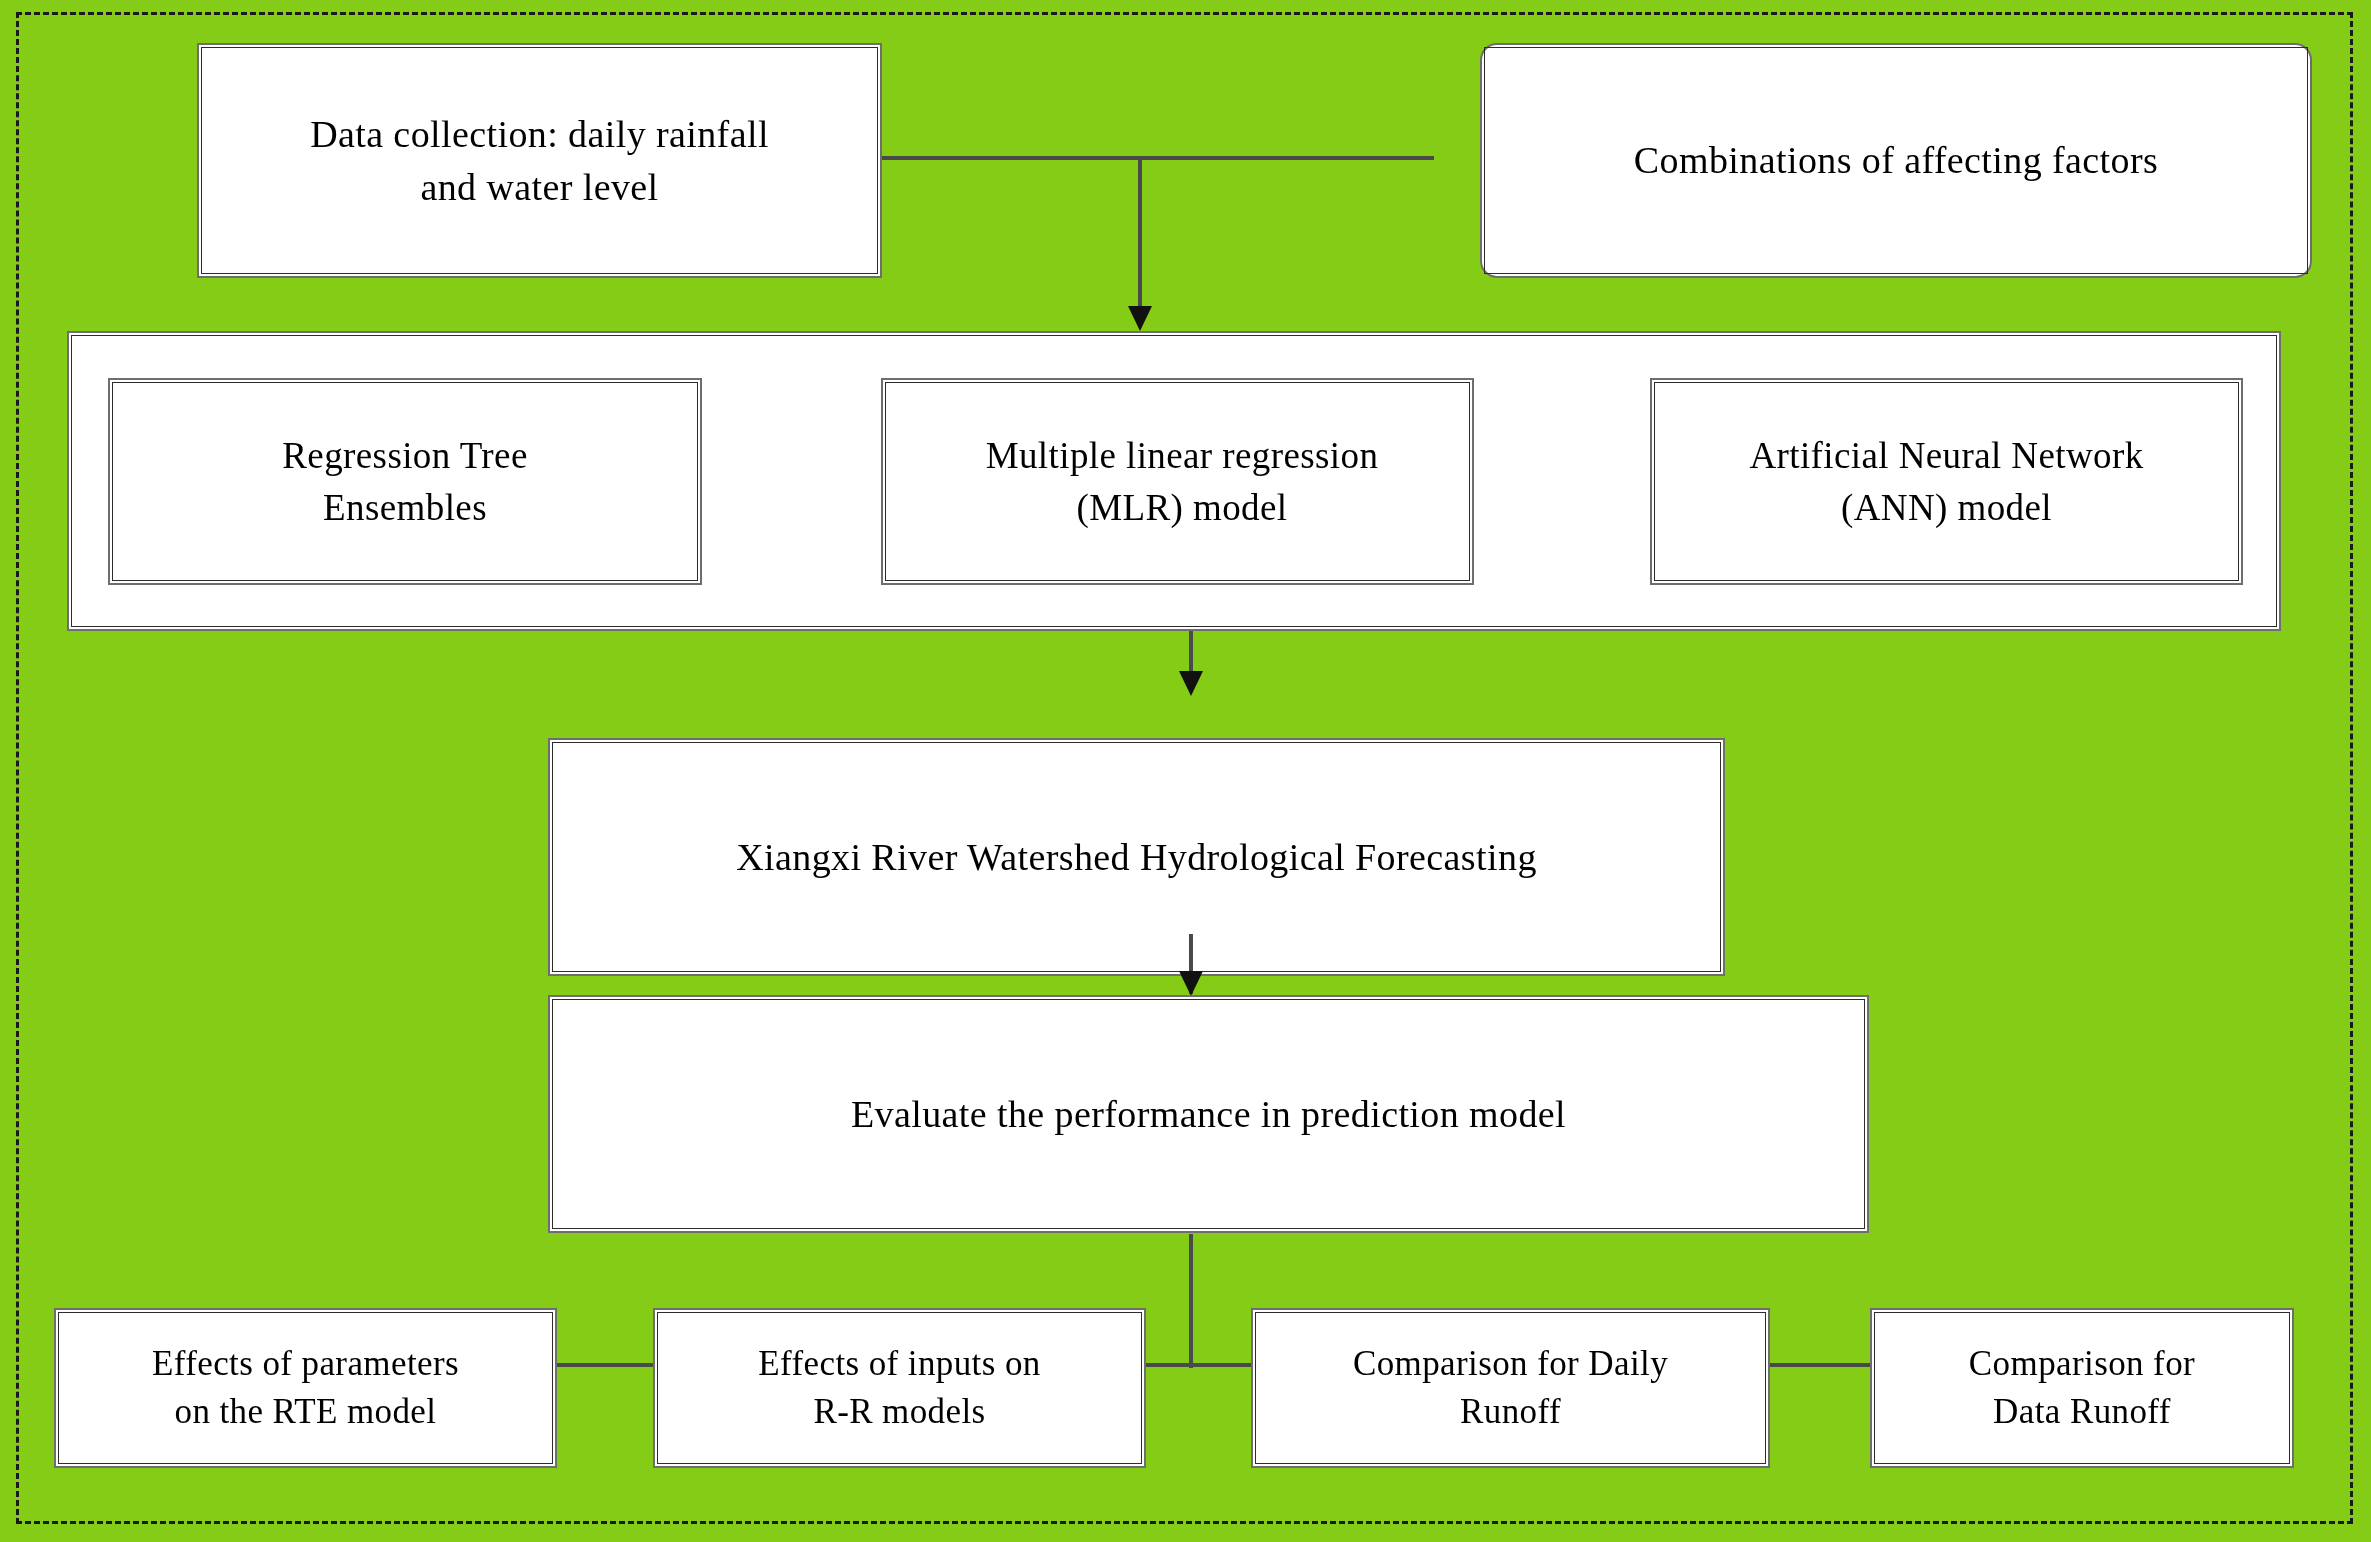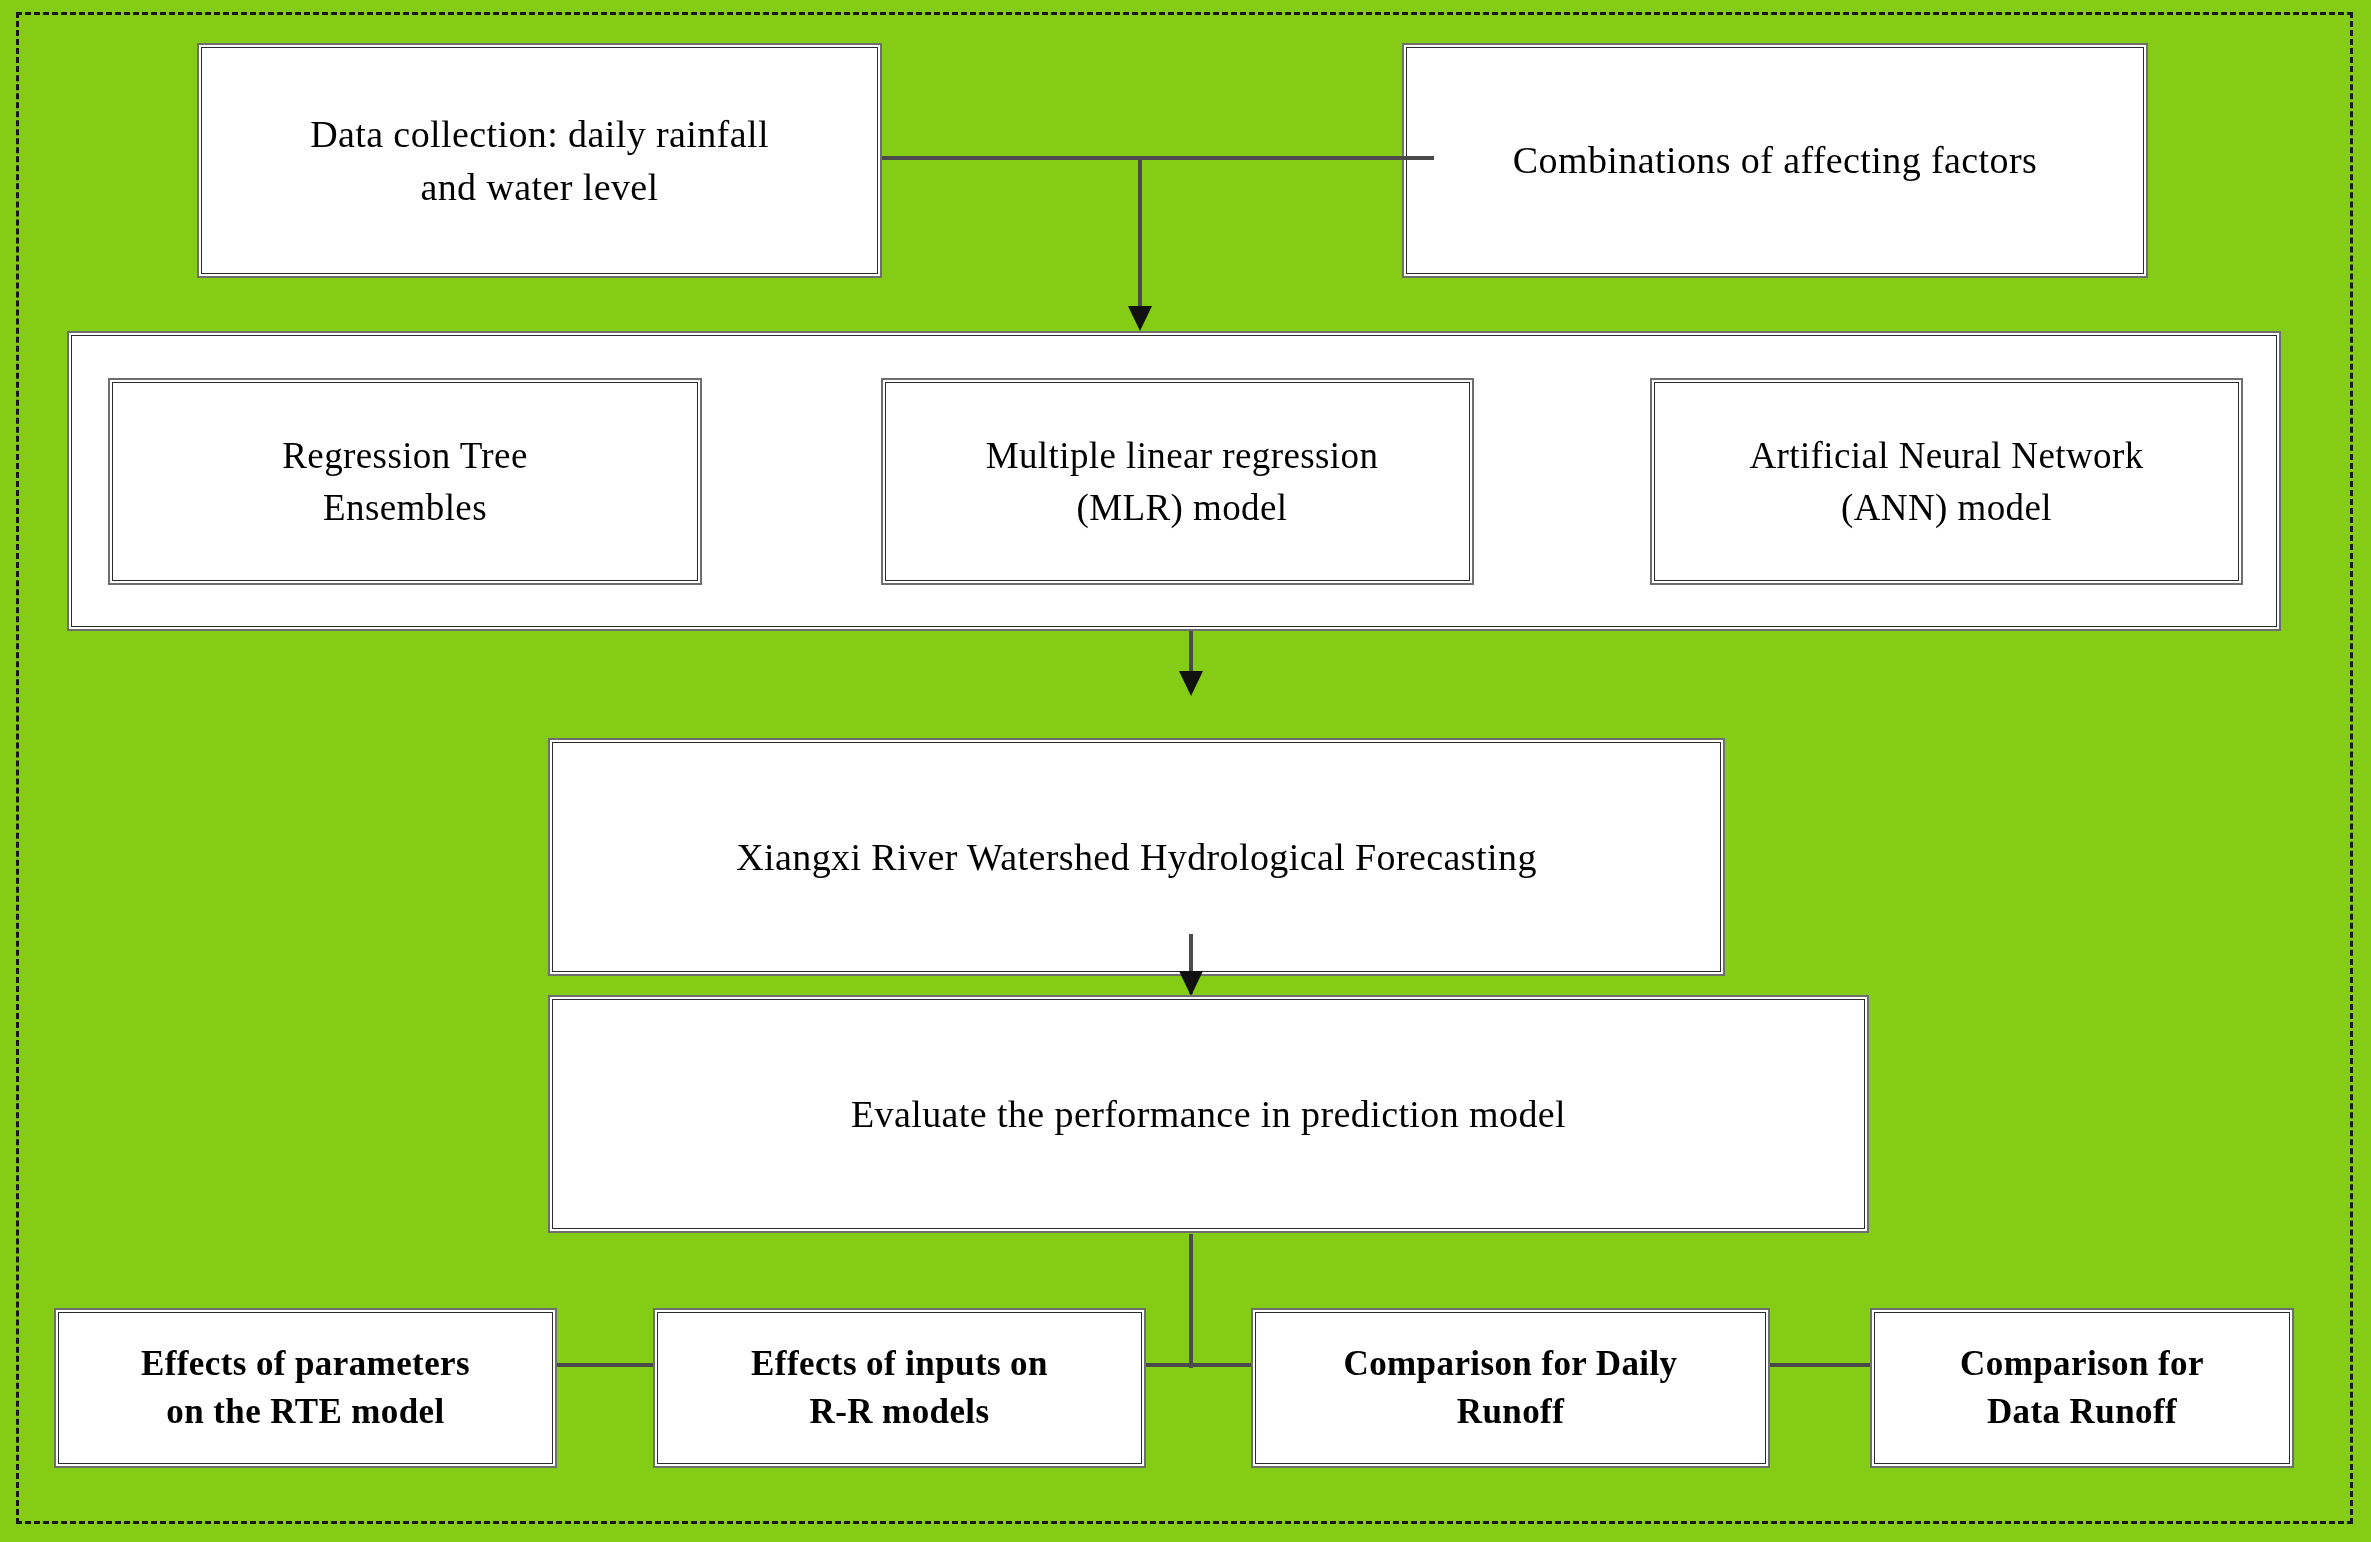"Combinations of affecting factors" div.fbox { border-radius: none -> 17px; left: 1402px -> 1480px; width: 746px -> 832px }
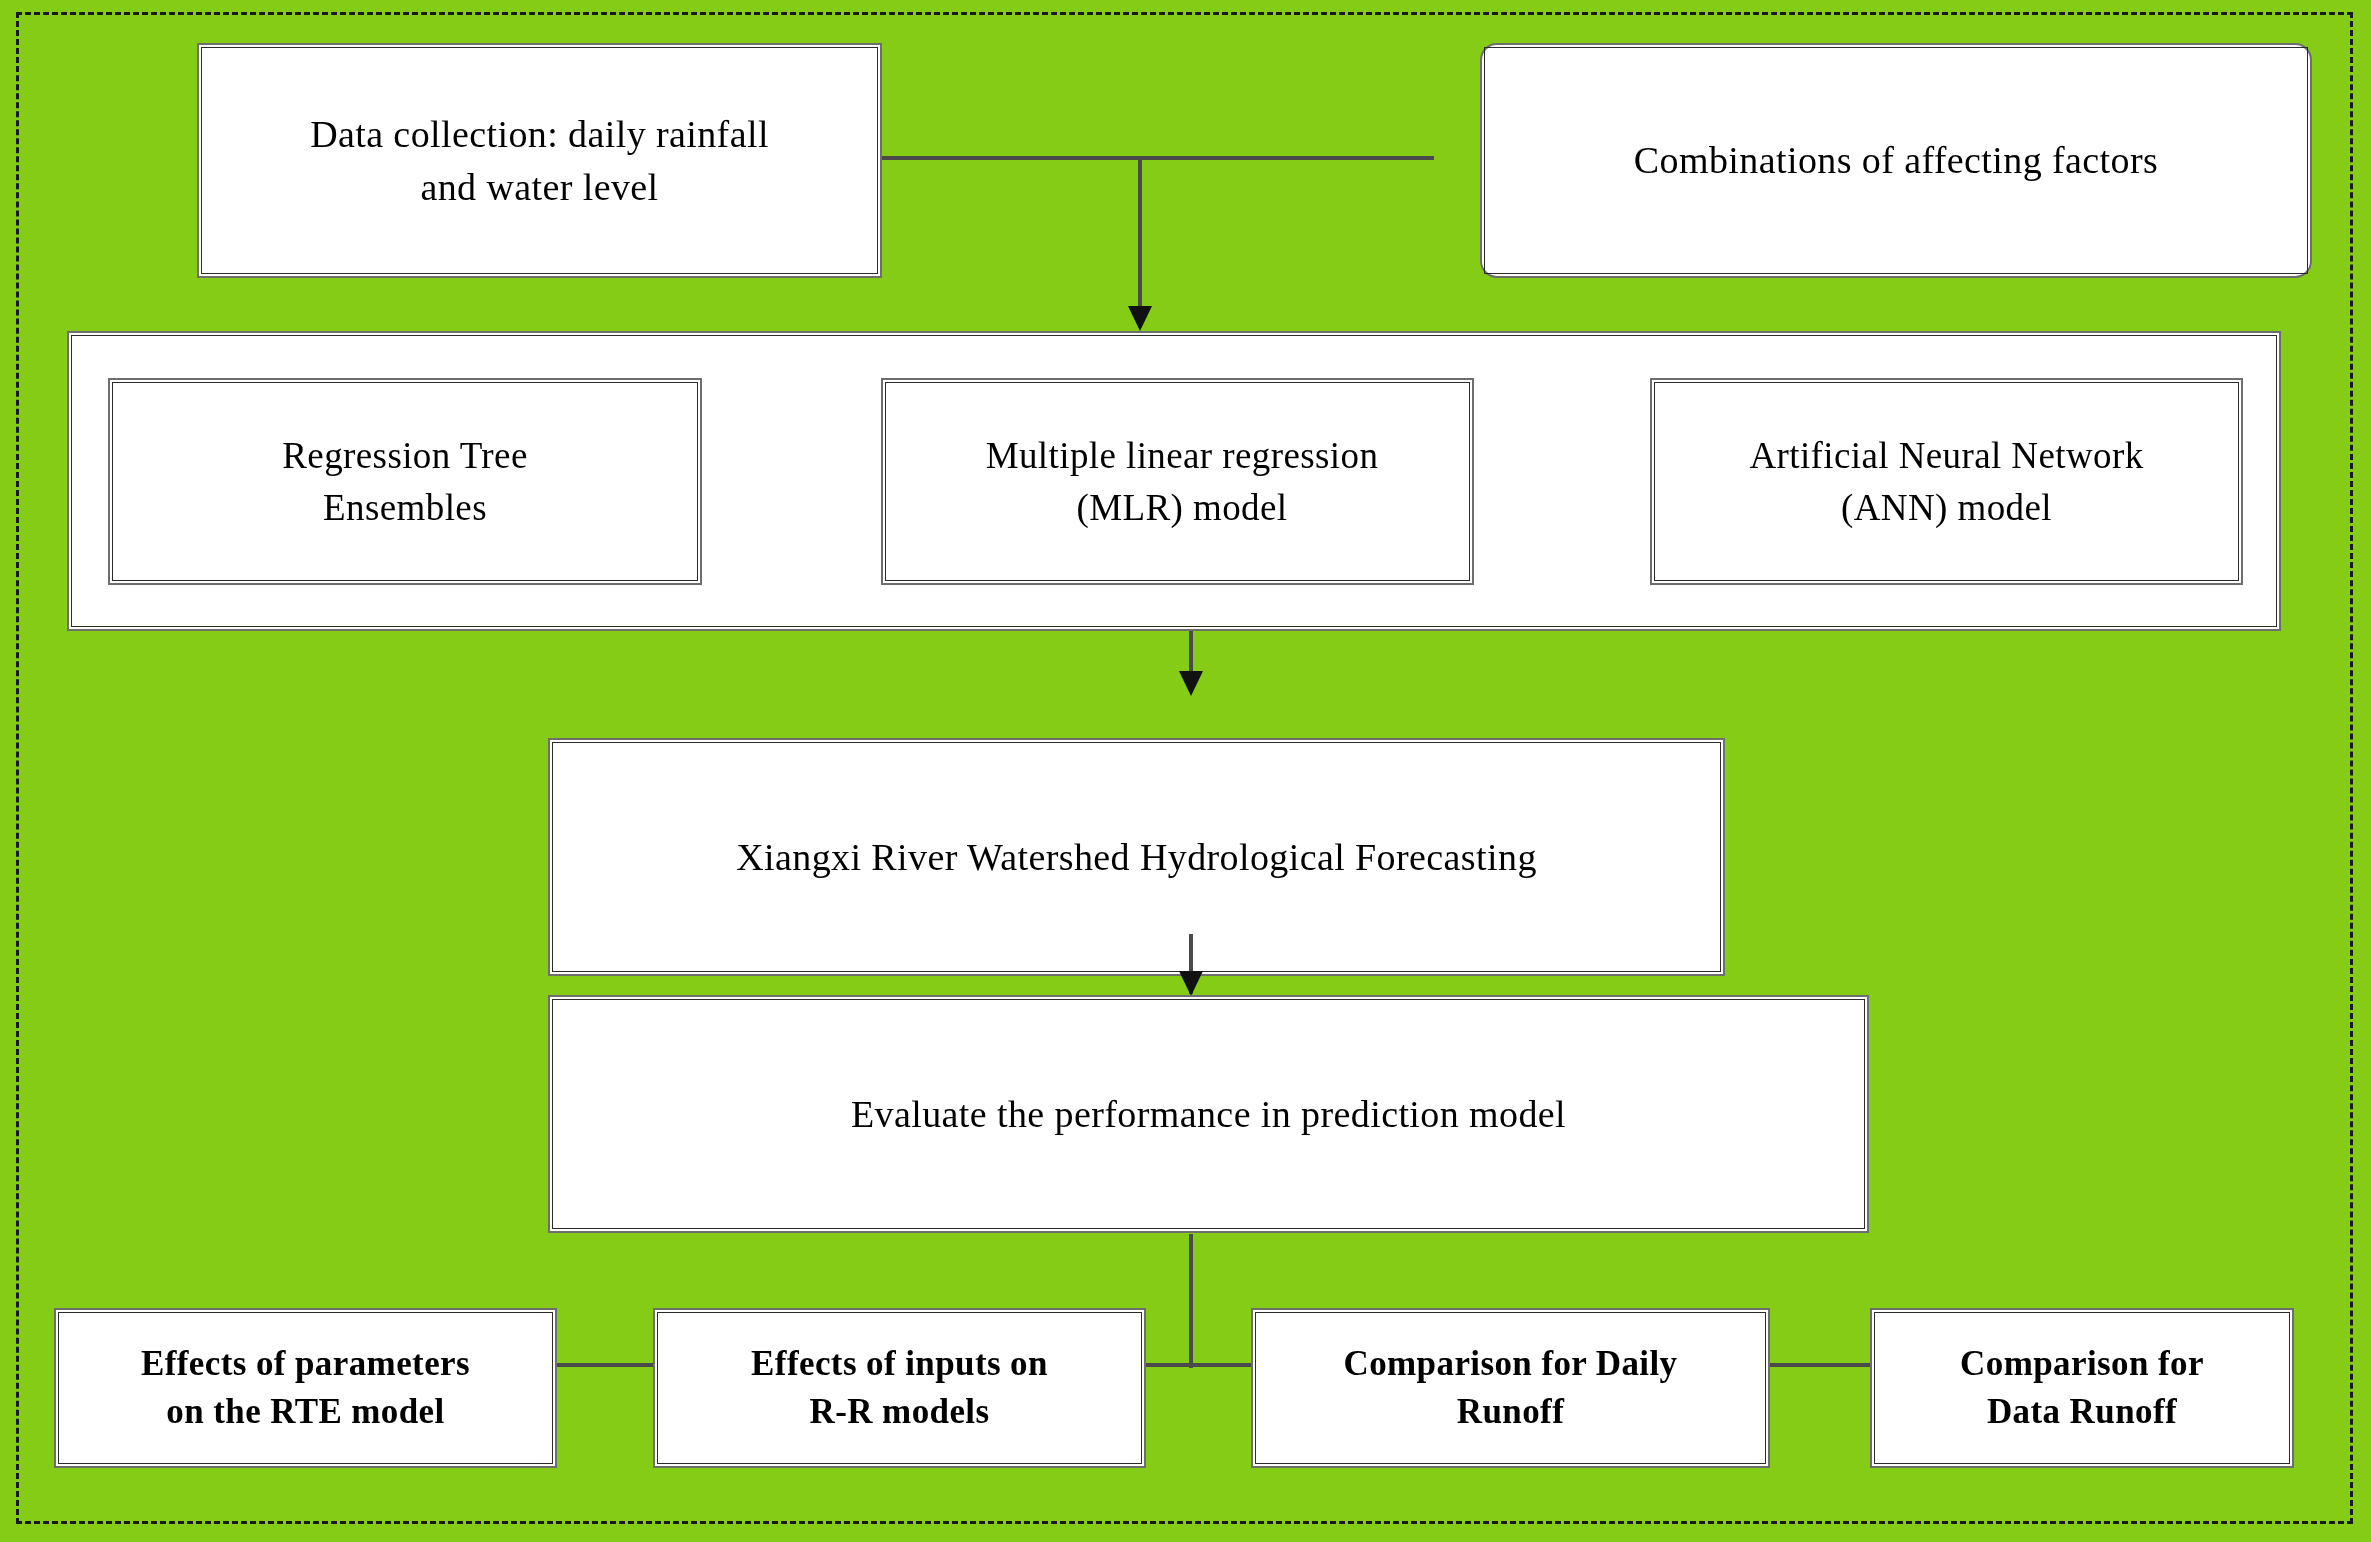"Effects of parameters" .t-sm { font-weight: bold -> none }
